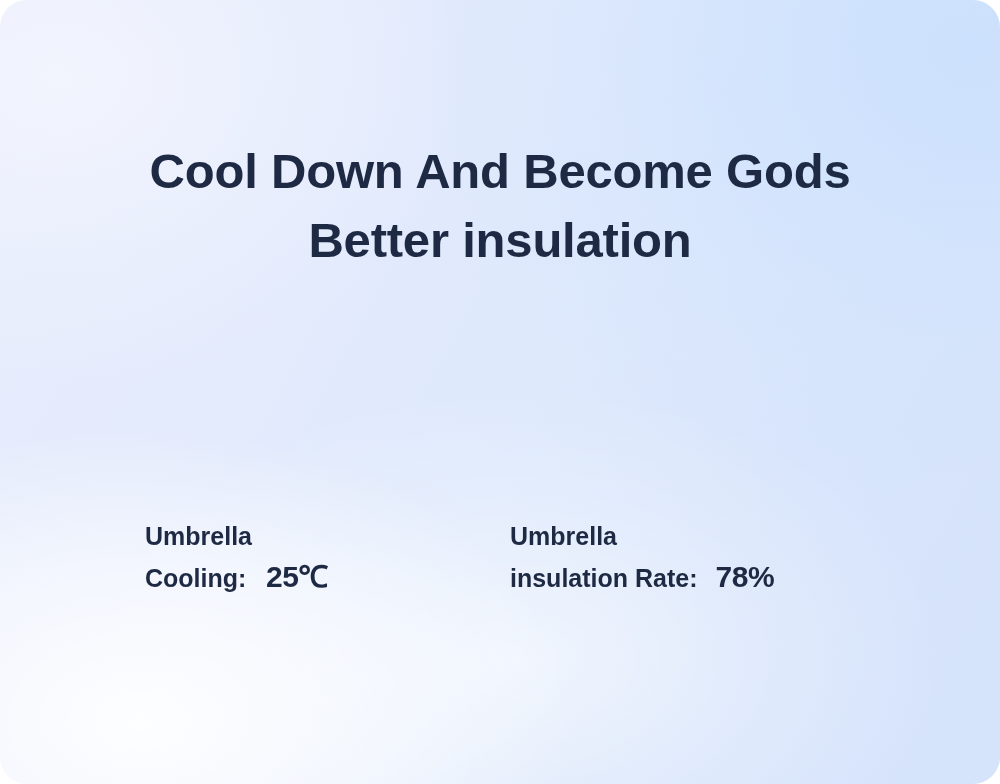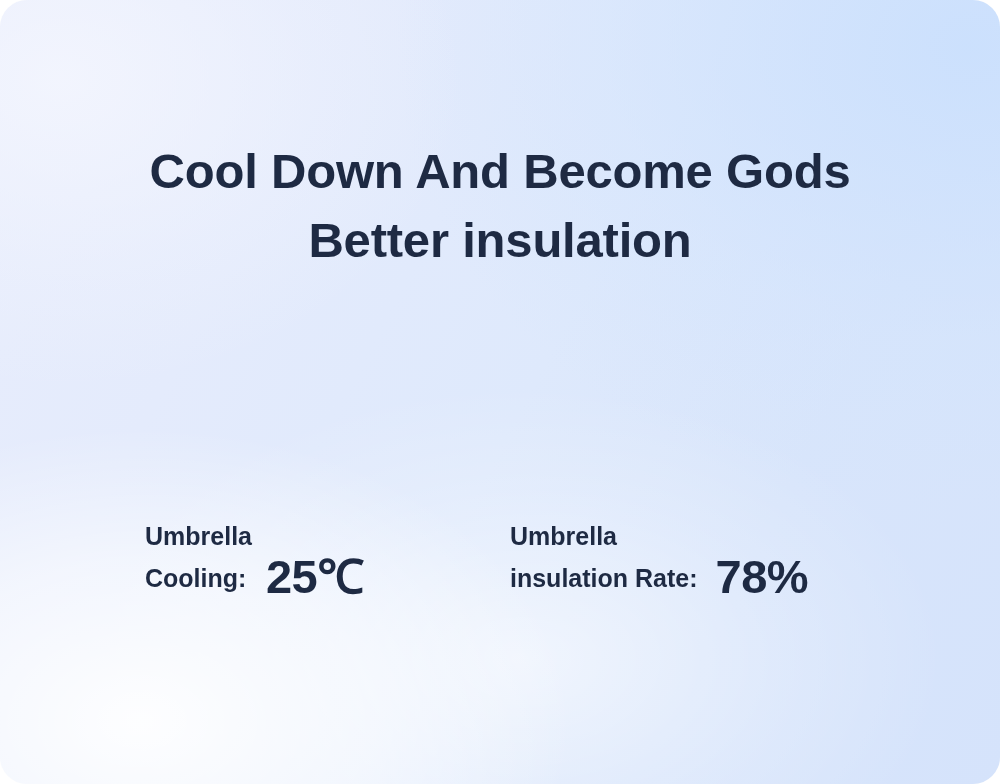"25℃" .stat-value { font-size: 47px -> 30px }
